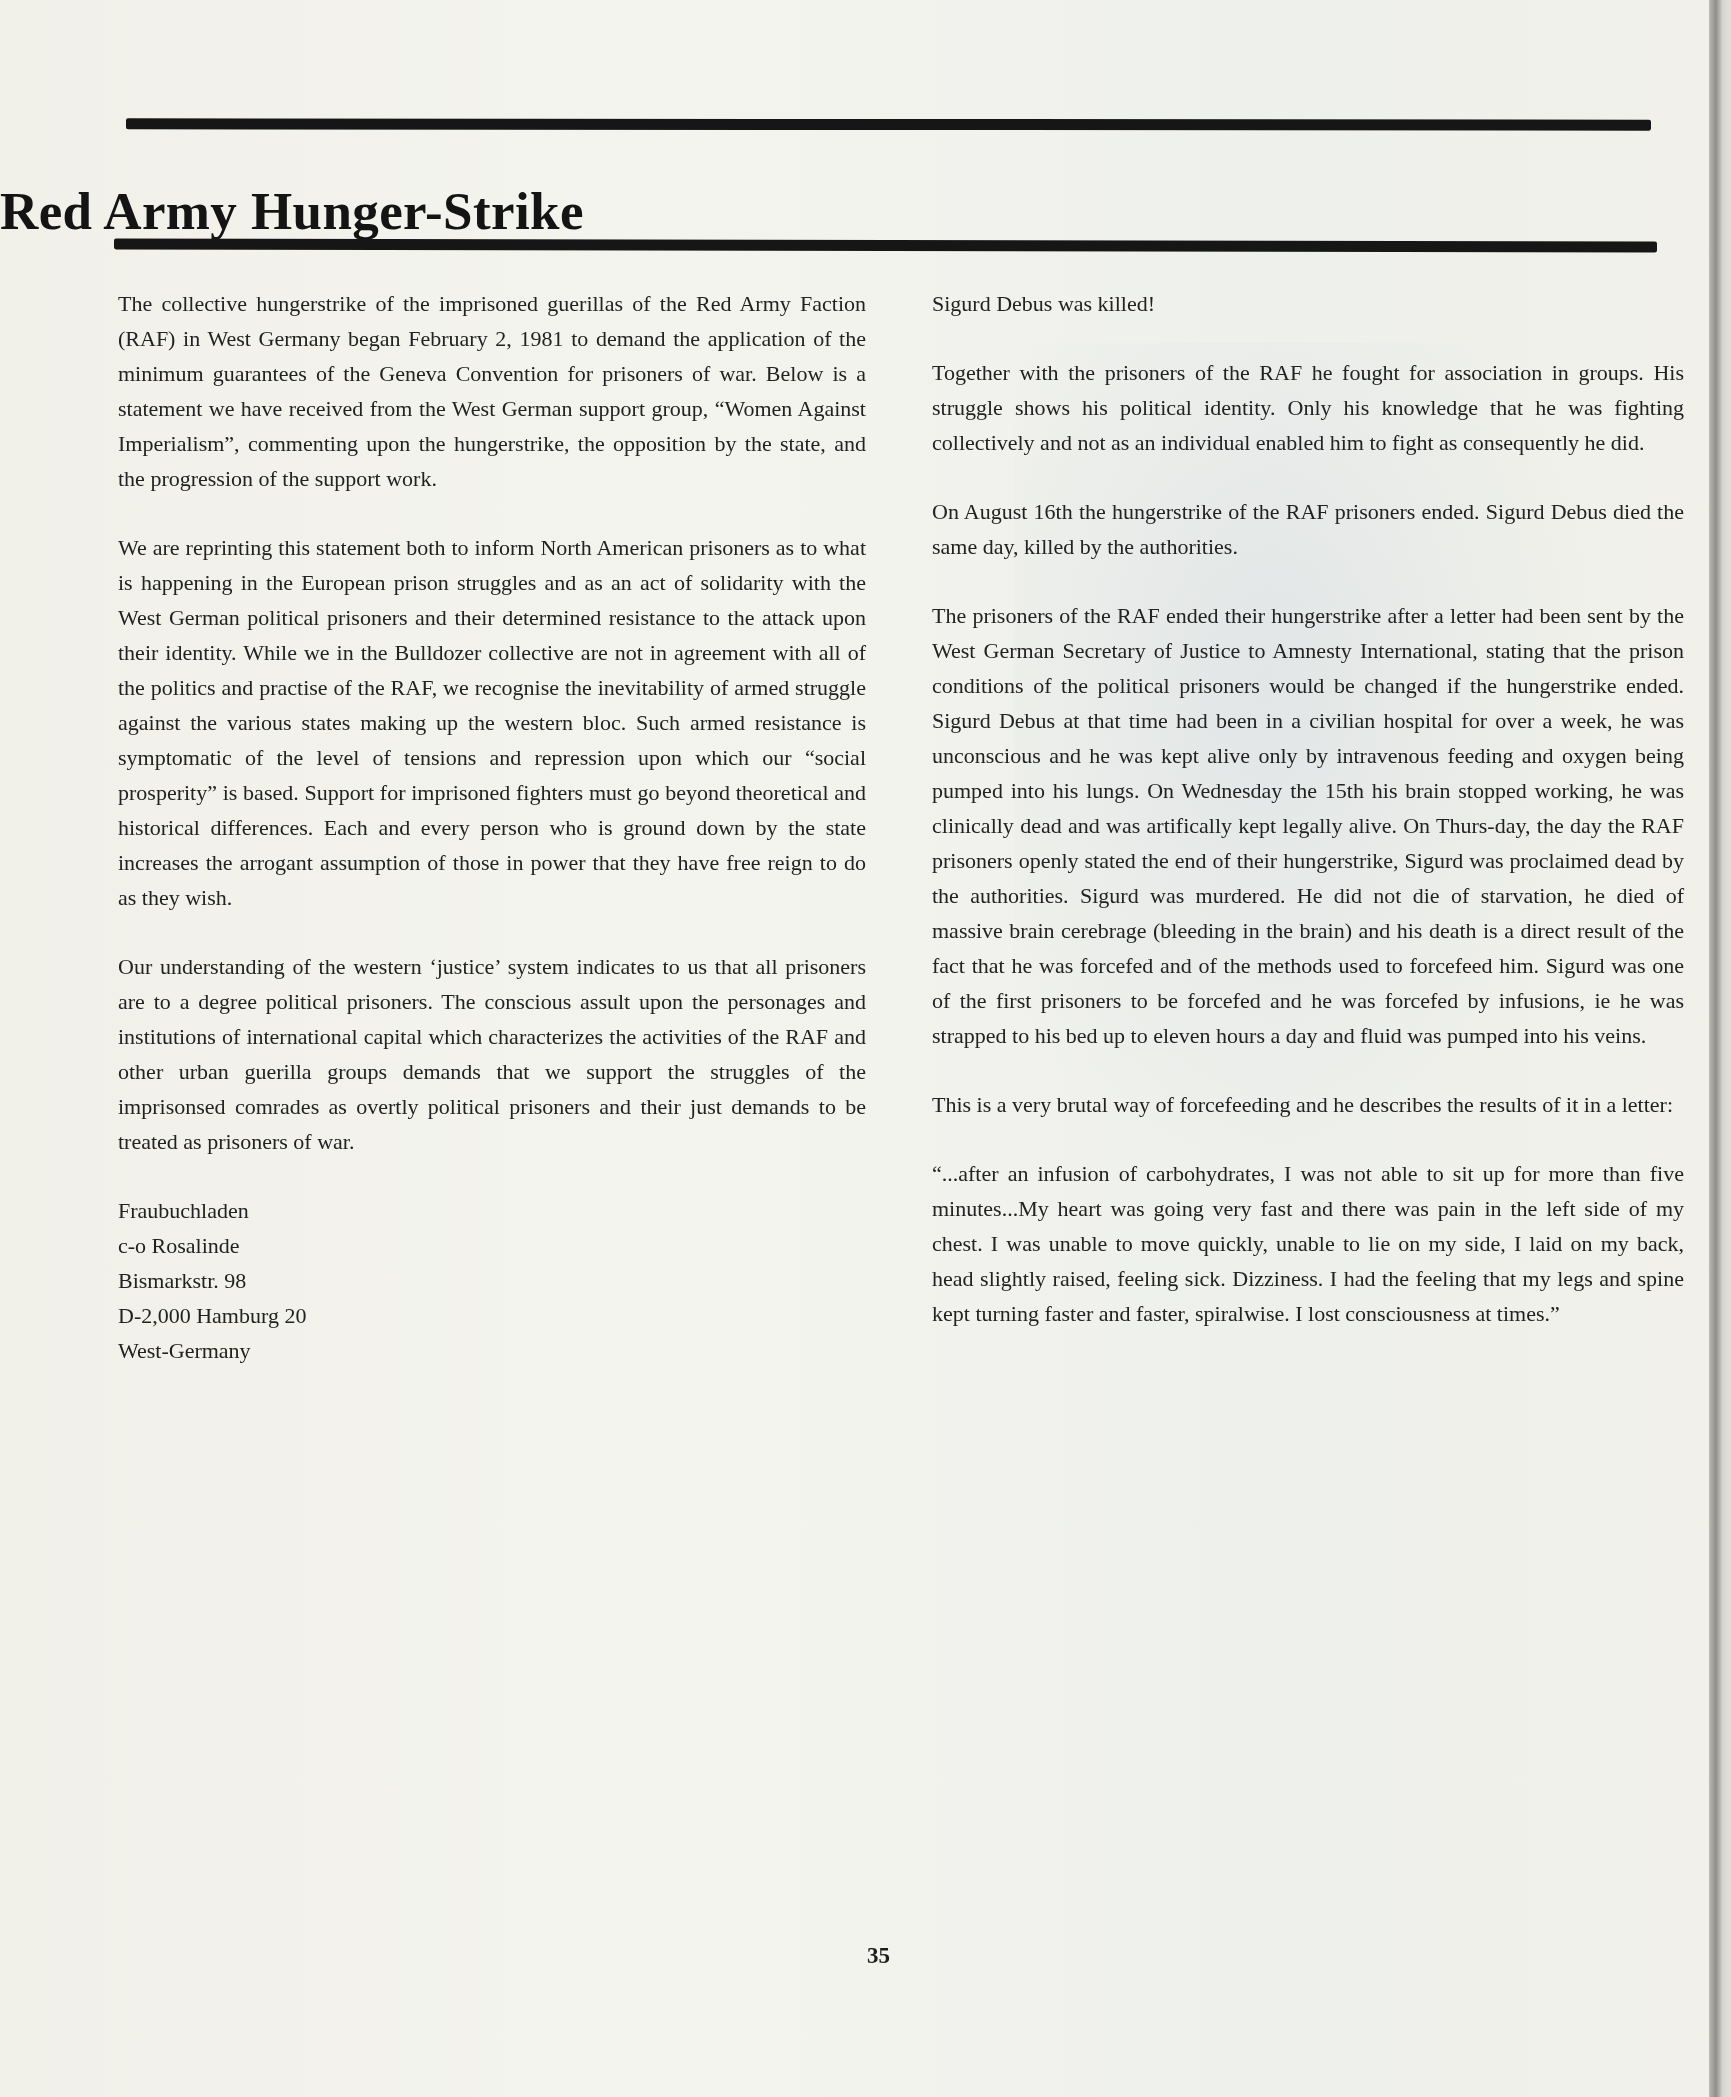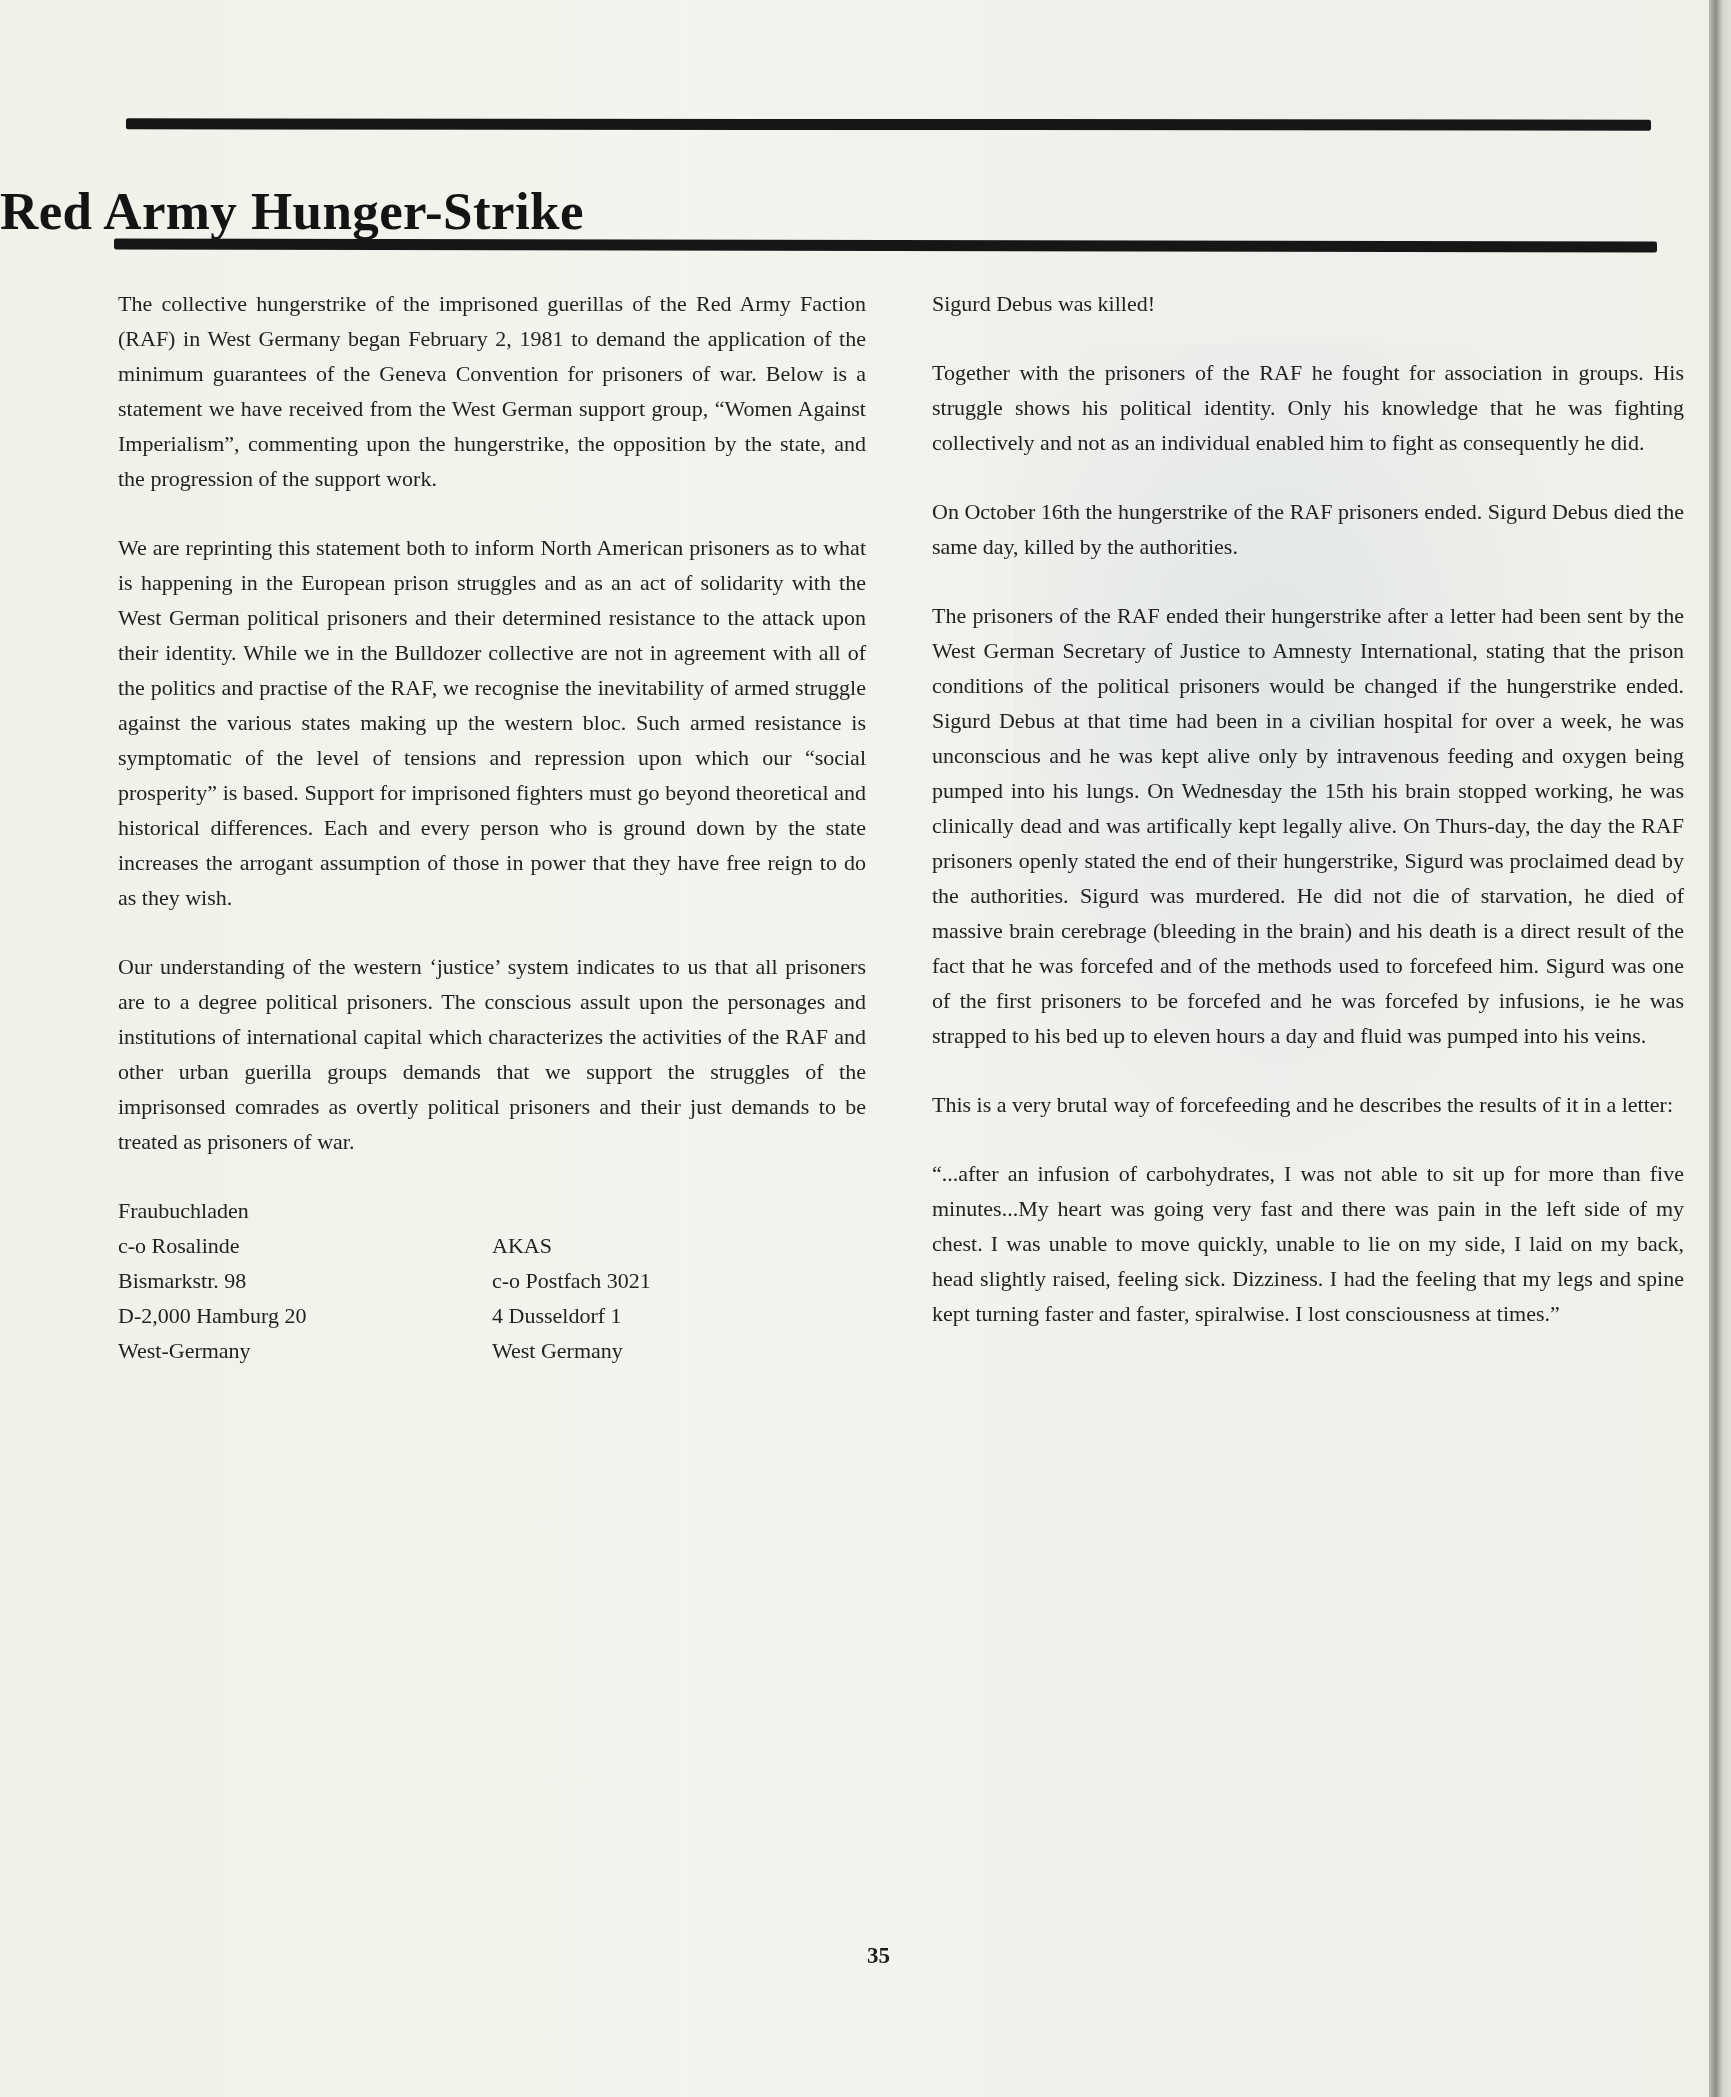"On October 16th the hungerstrike" p { text: October -> August }
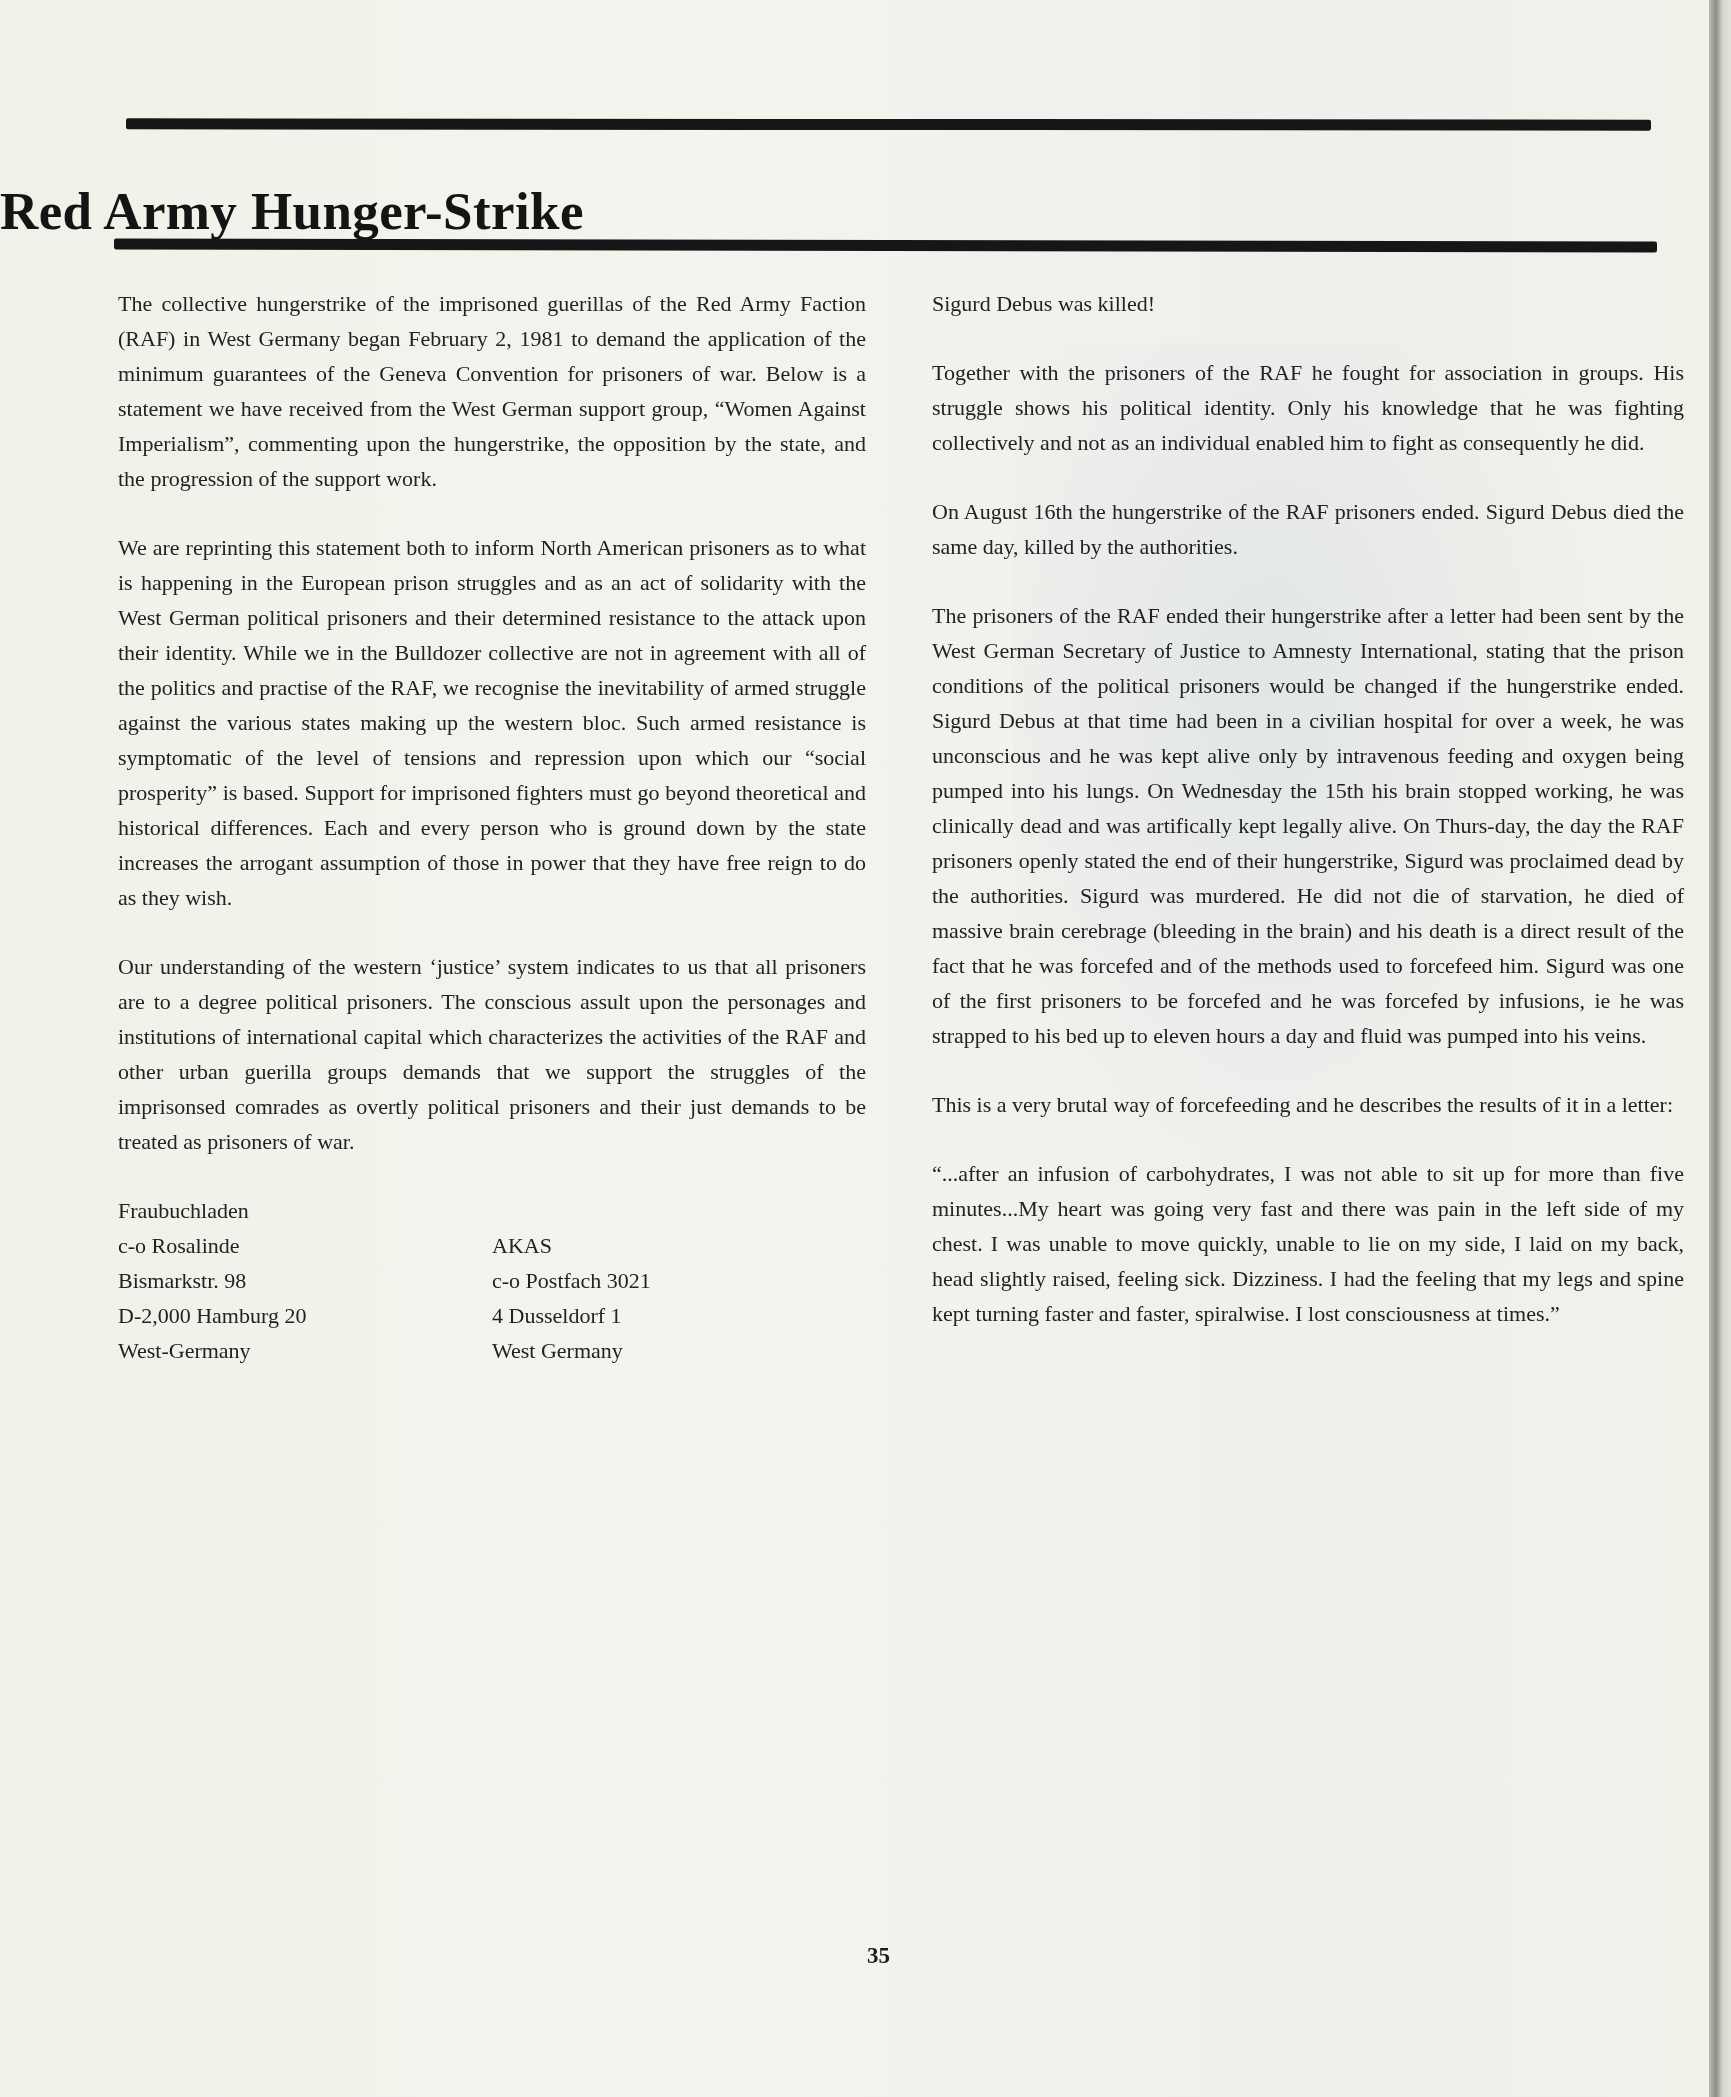"AKAS" div.address { html: <div> <div>AKAS</div> <div>c-o Postfach 3021</div> <div>4 Dusseldorf 1</div> <div>West Germany</div> </div> -> none }
